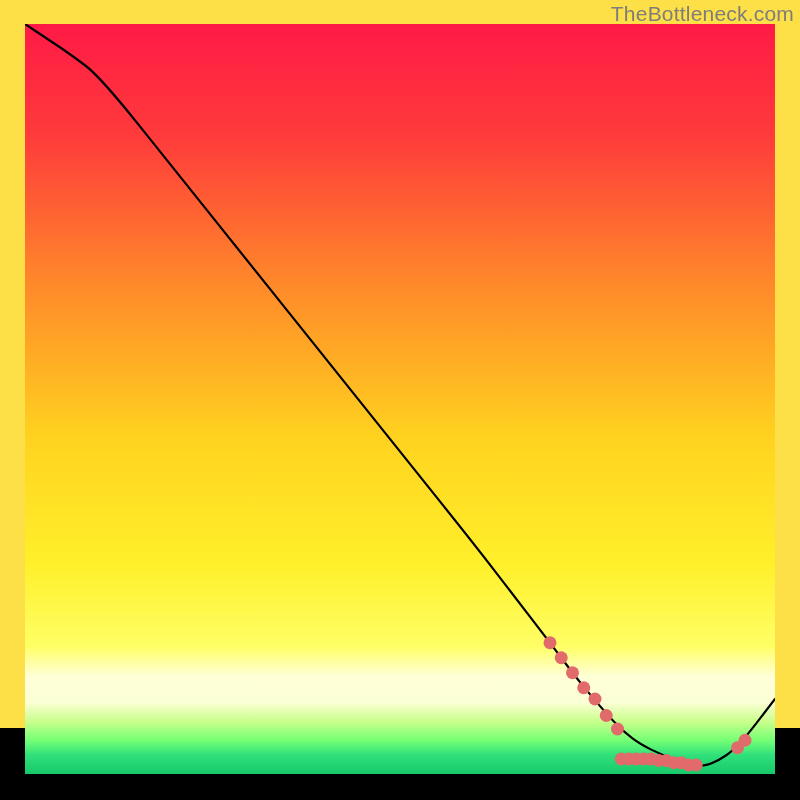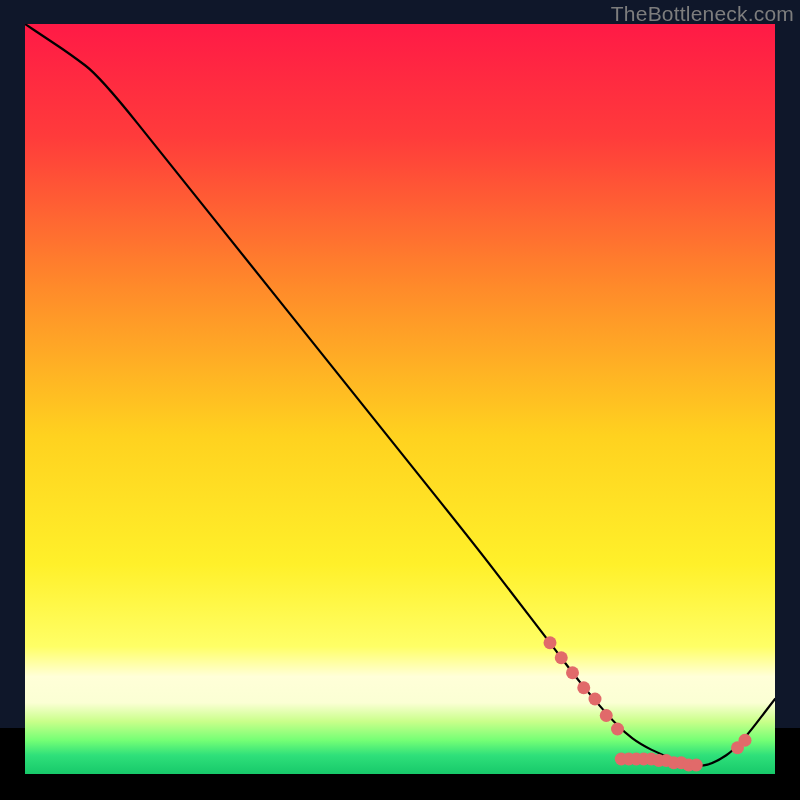"TheBottleneck.com" .wrap { background: #0f172a -> #fde047 }
